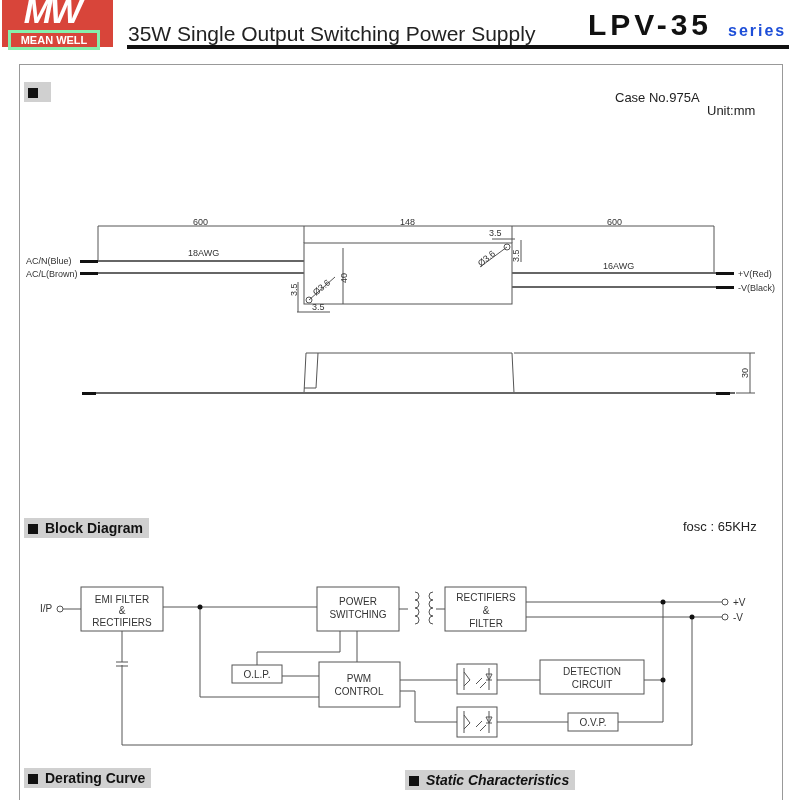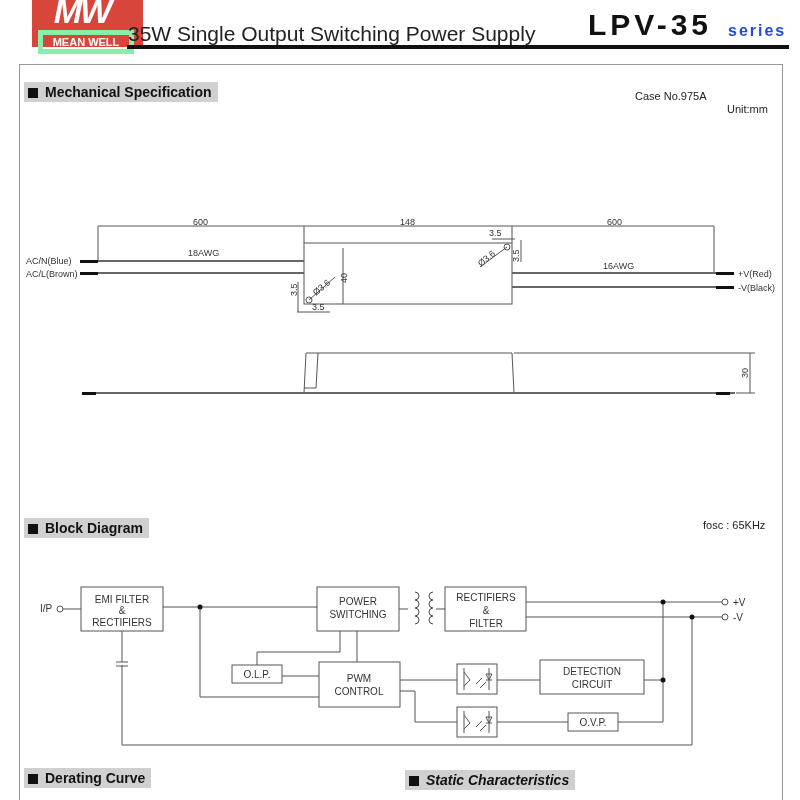"MW" .logo { left: 32px -> 2px }
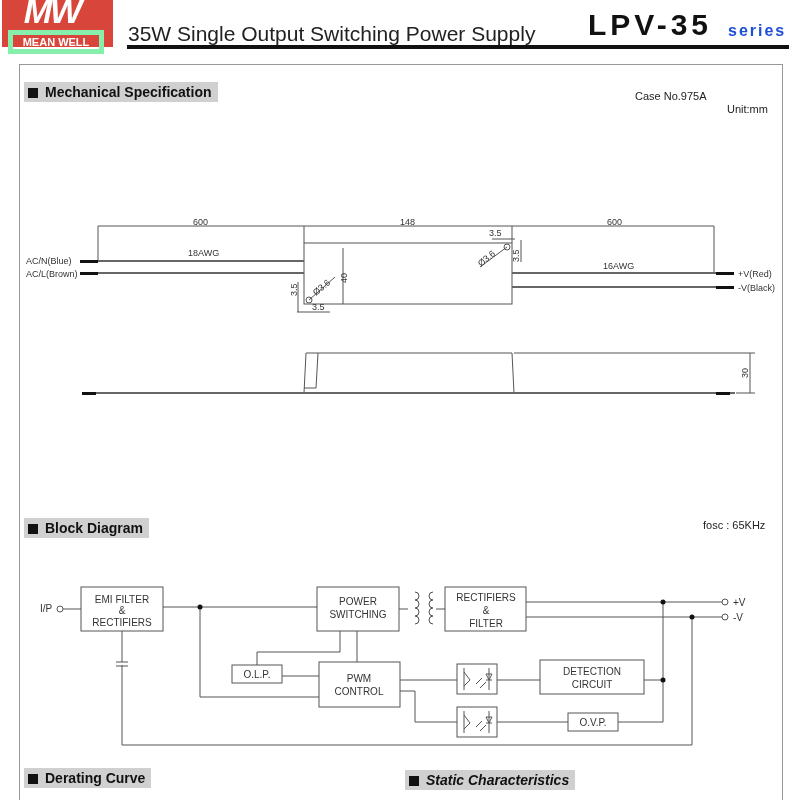"MEAN WELL" .logo .mwtext { border: 5px solid #86efac -> 3px solid #86efac }
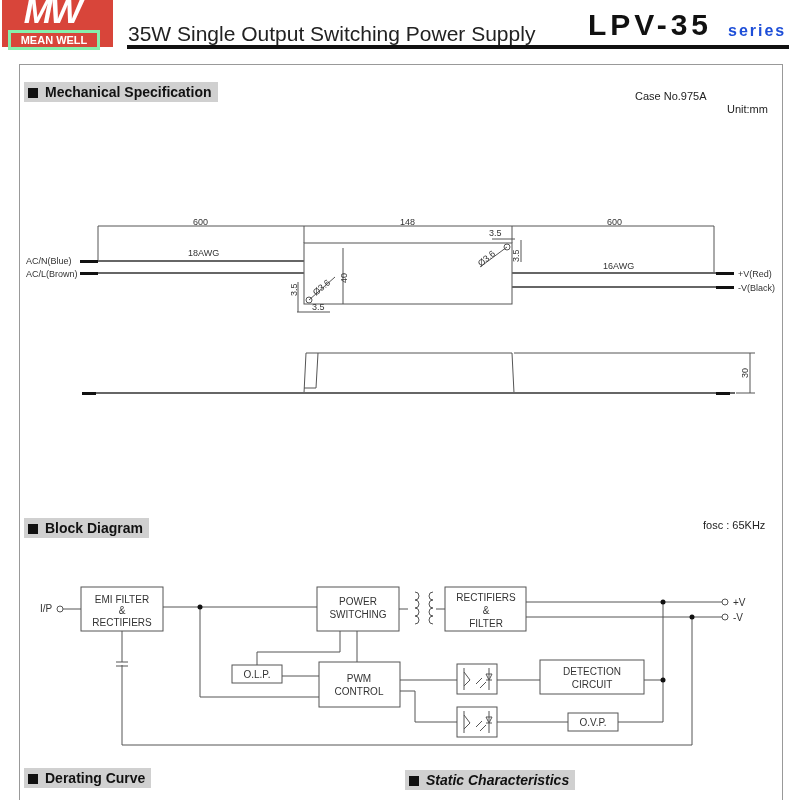"Mechanical Specification" span { html: <span>Mechanical Specification</span> -> none }
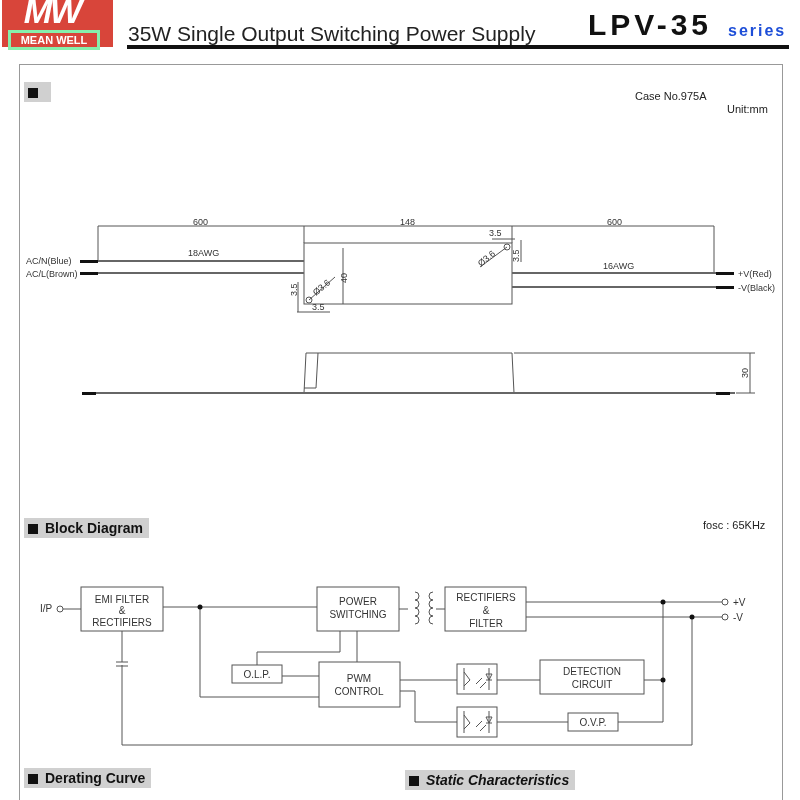"Case No.975A" .small { font-size: 11px -> 13px; margin-left: 20px -> none }
